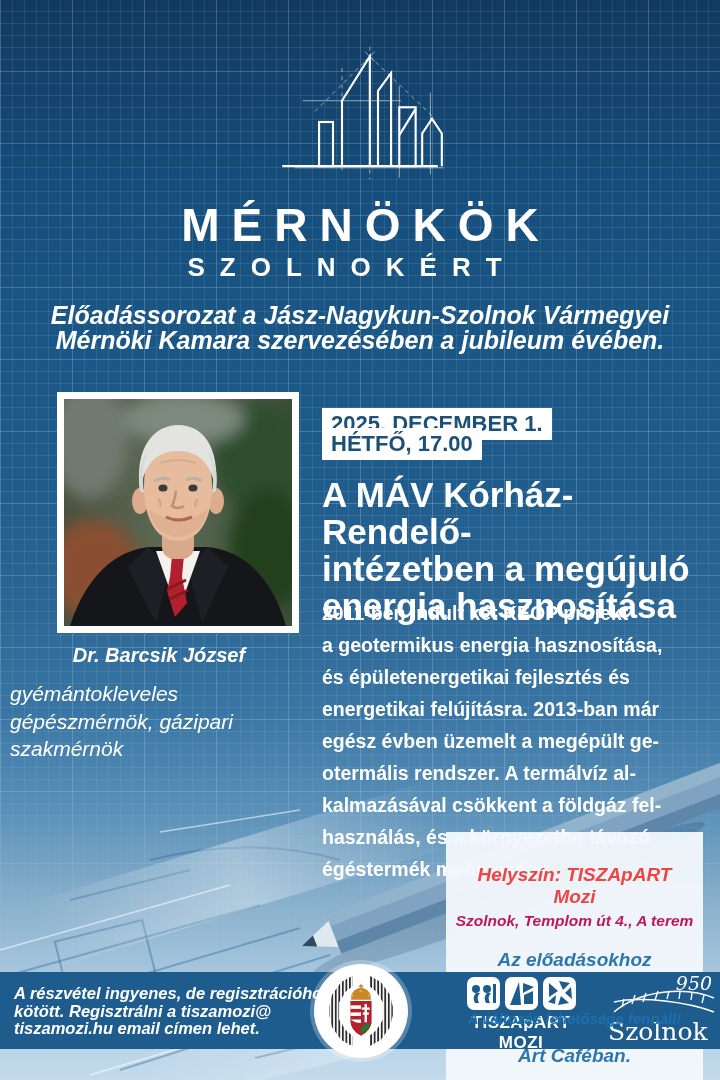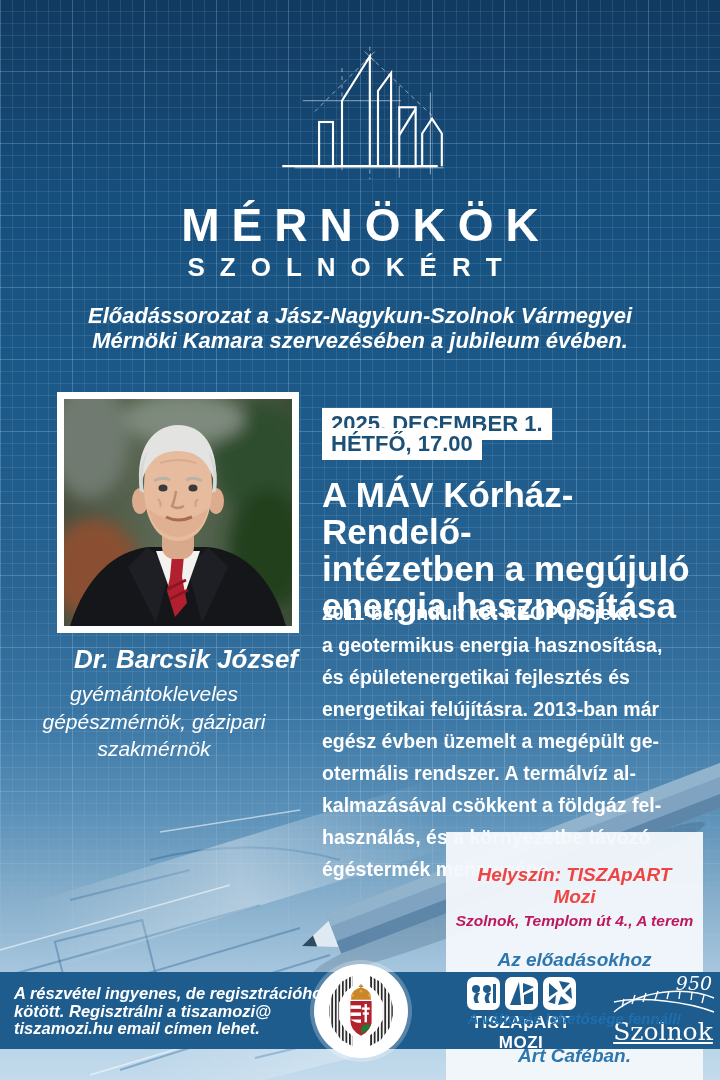"Előadássorozat a Jász-Nagykun-Szolnok" .series { font-size: 22px -> 25px }
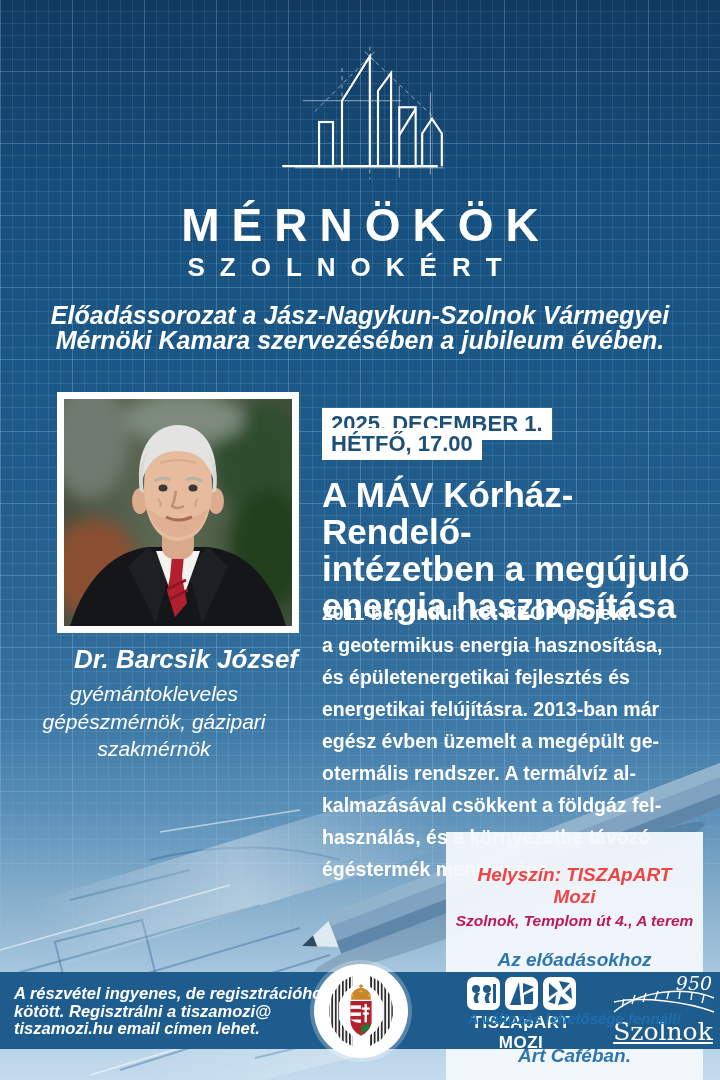"Dr. Barcsik József" .speaker-name { font-size: 26px -> 20px; text-align: right -> center }
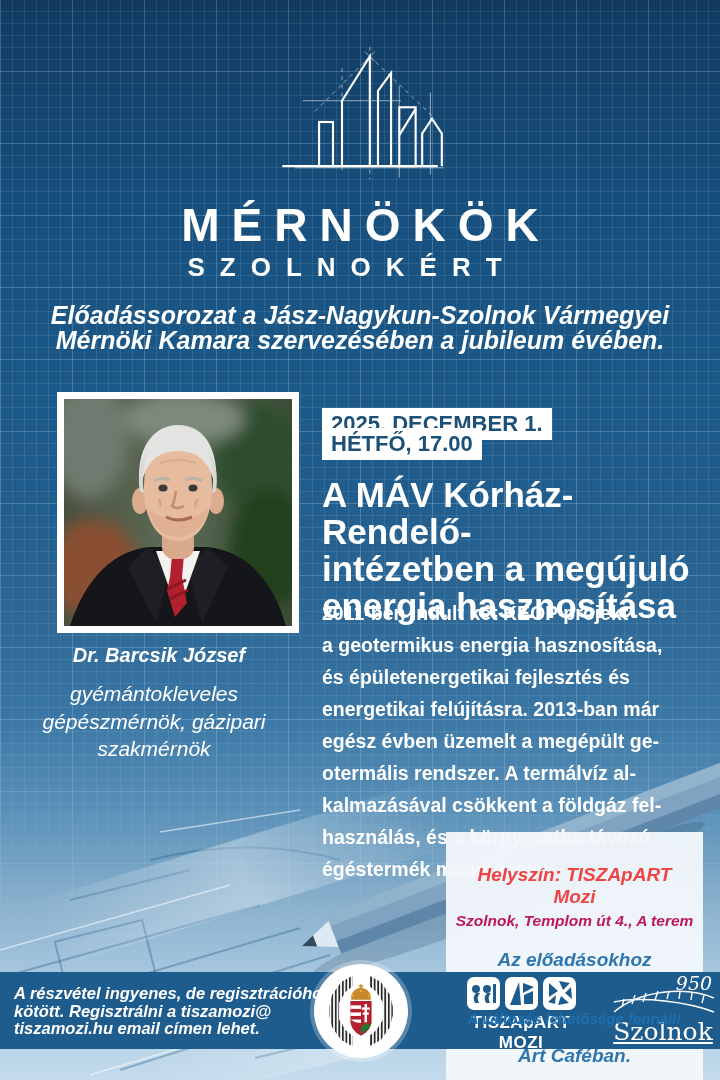"gyémántokleveles" .speaker-creds { text-align: center -> left }
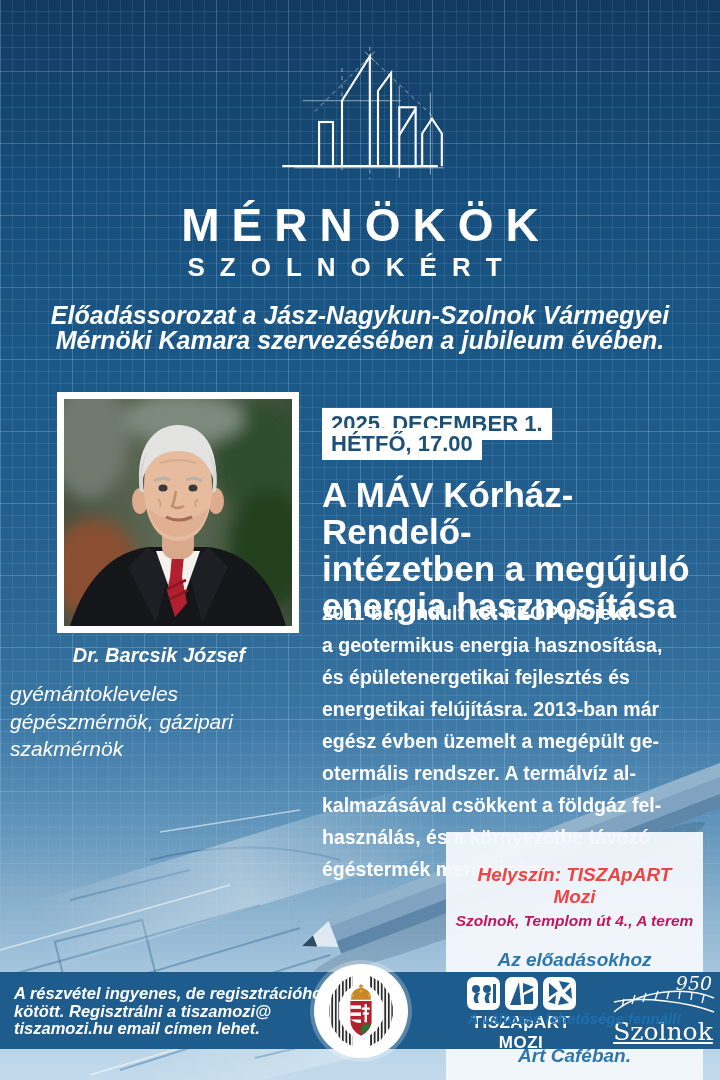"950" .sz-logo { text-align: center -> left; text-decoration: underline -> none }
